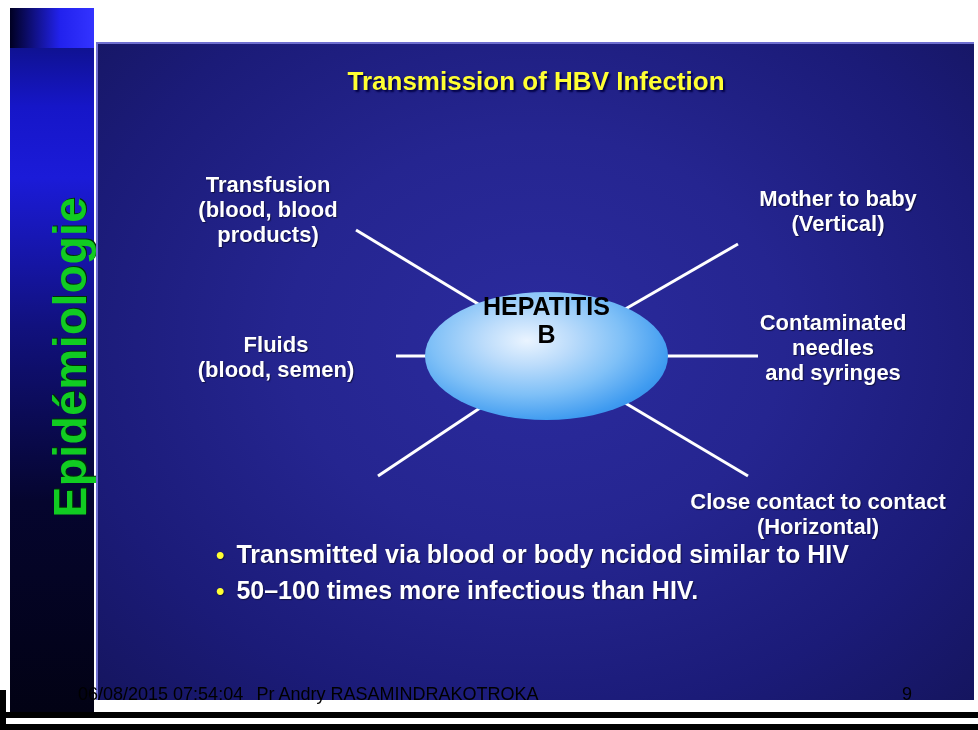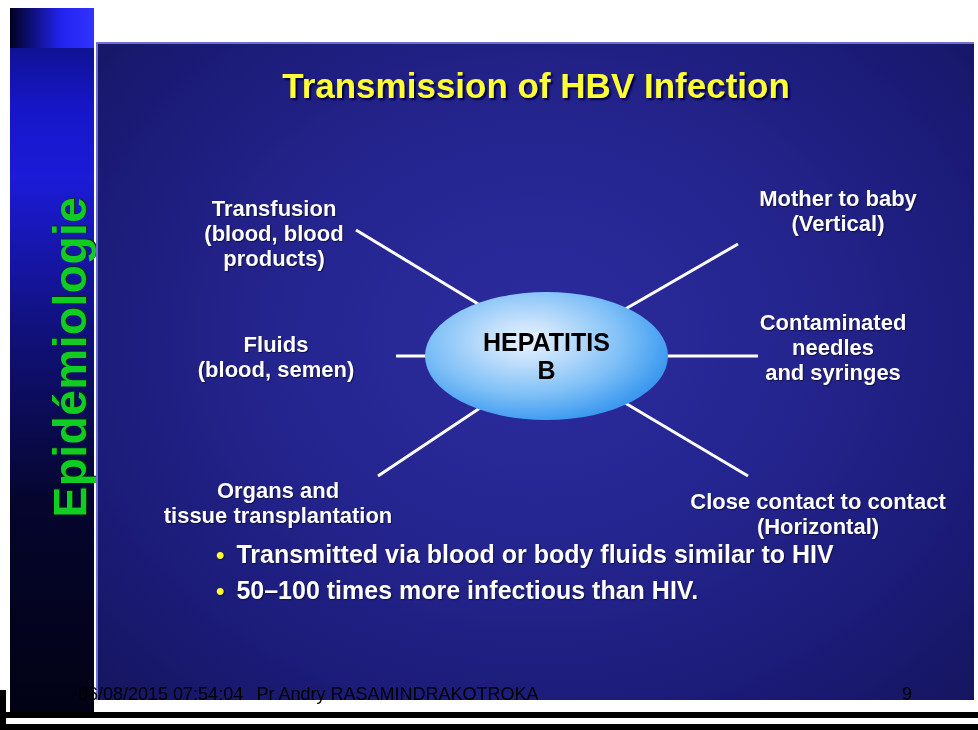"Transmission of HBV Infection" .slide-title { font-size: 35px -> 26px }
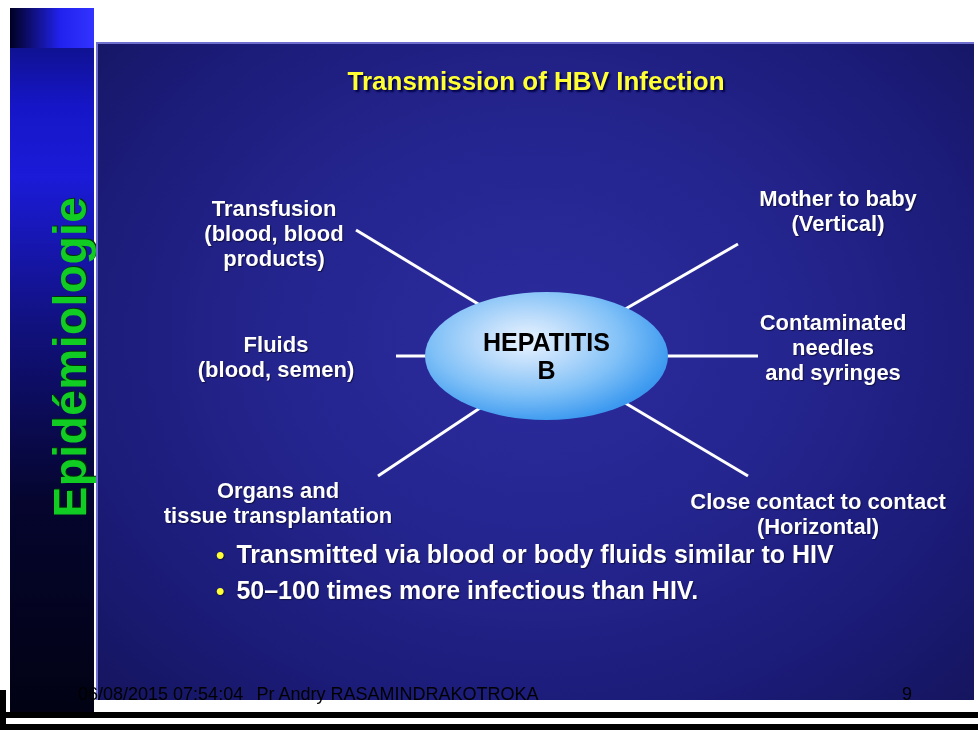"Transfusion" .n0 { left: 46px -> 40px; margin-top: 24px -> none }
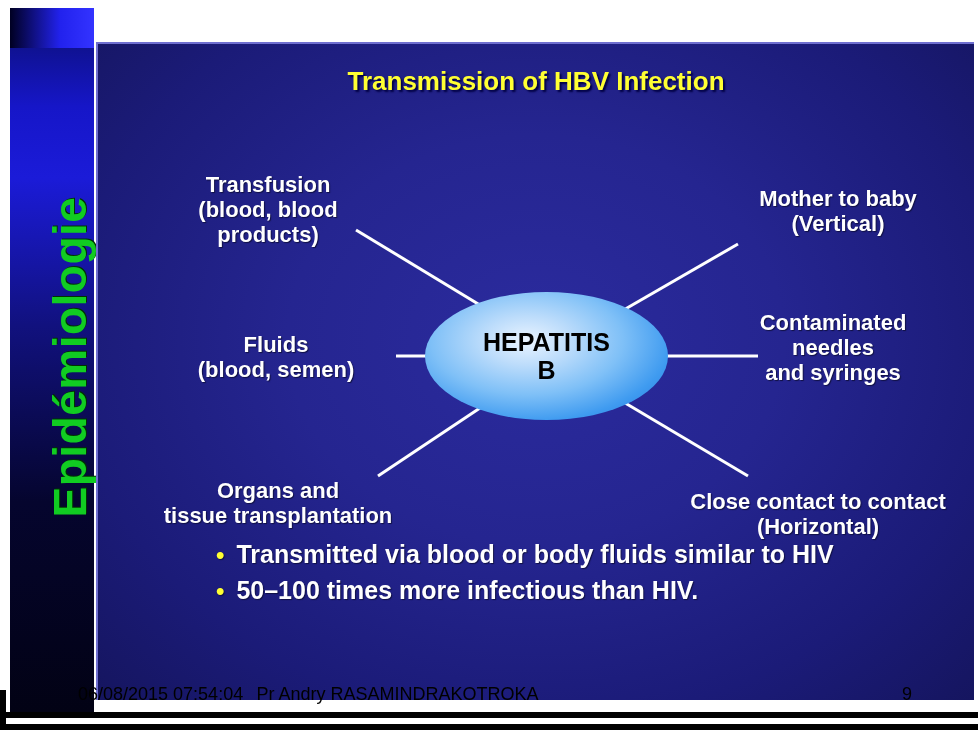"HEPATITIS" .center-label { justify-content: center -> none }
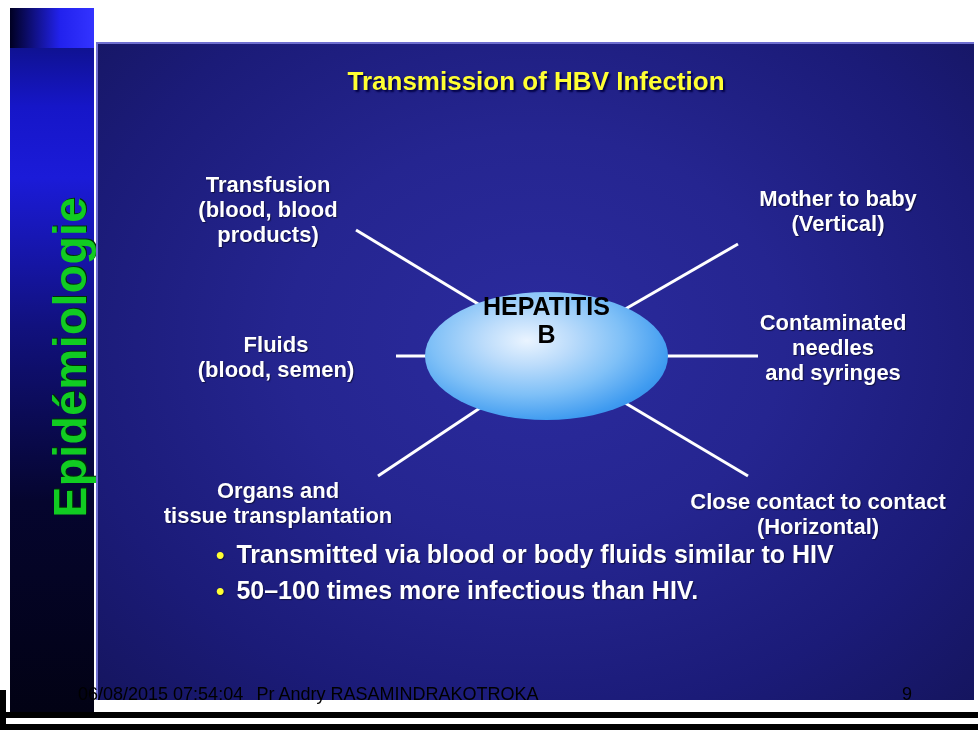"Organs and" div.node-label { html: <div>Organs and<br>tissue transplantation</div> -> none }
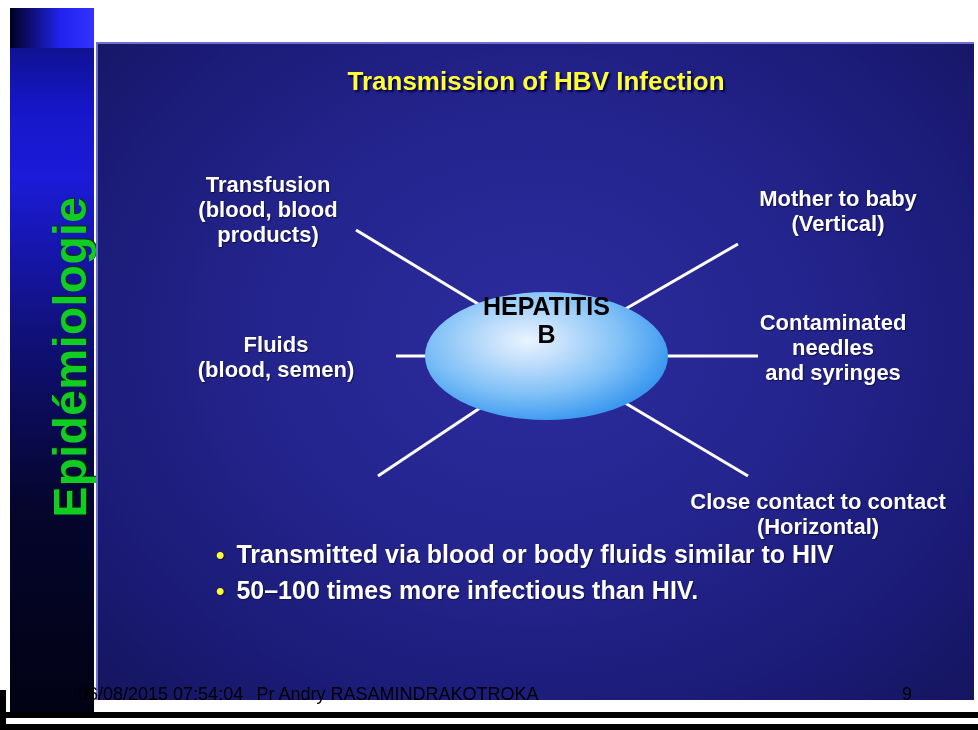"Transmitted via blood or body" span { text: fluids -> ncidod }
